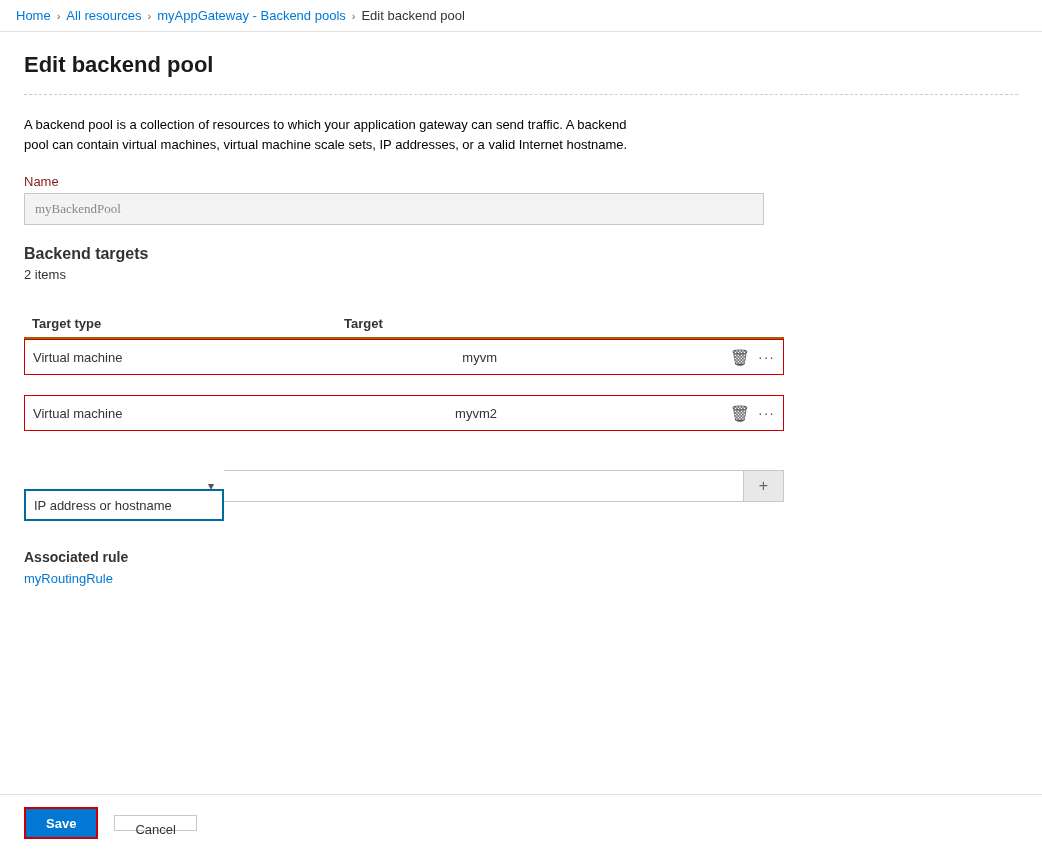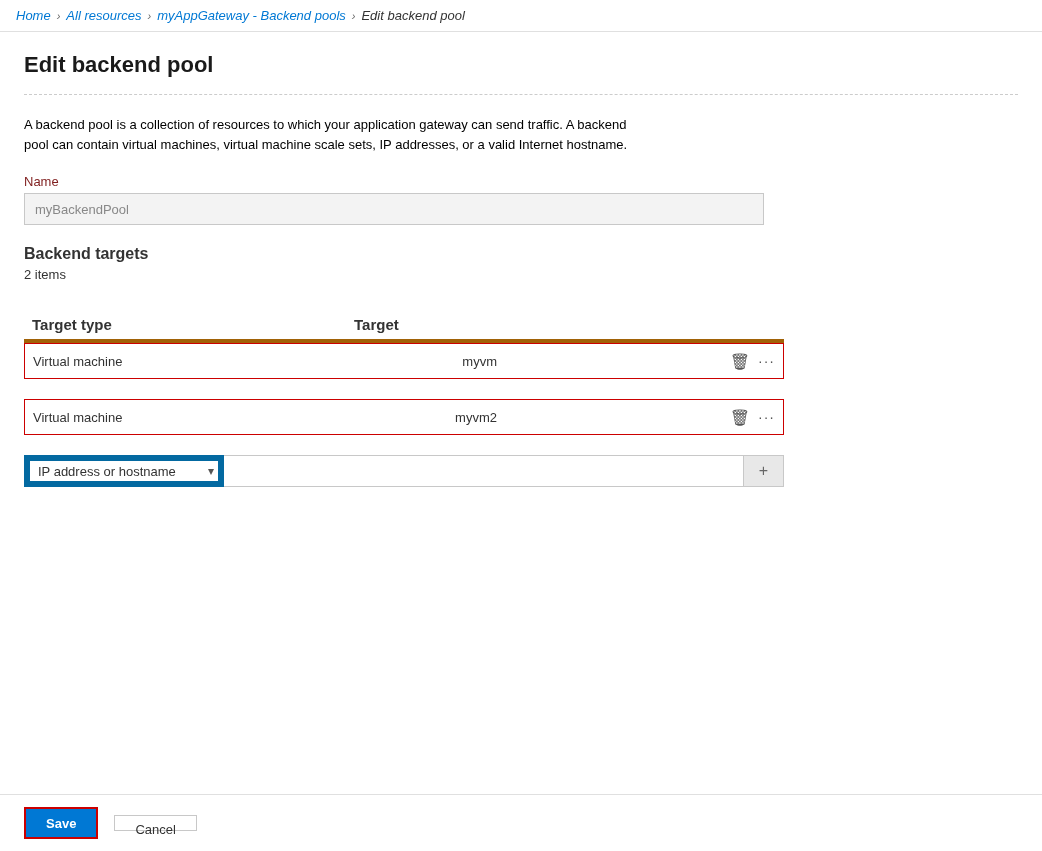"Home" .breadcrumb-bar { font-style: italic -> none }
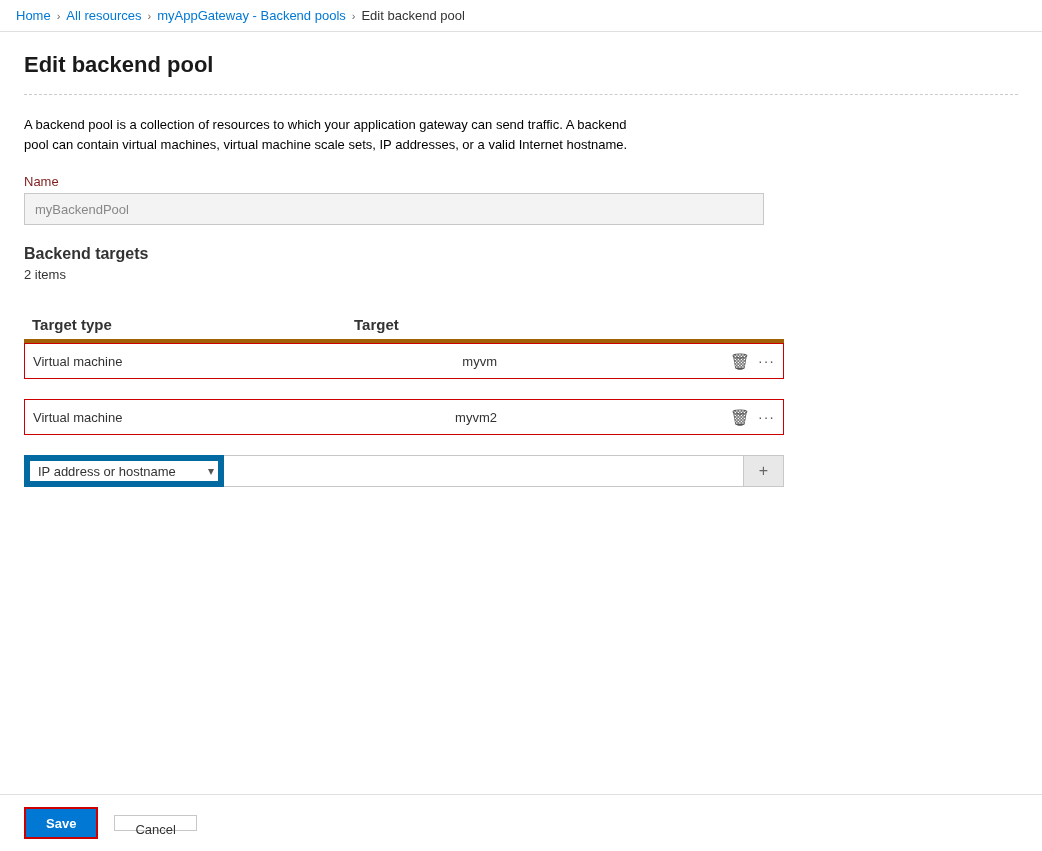"myBackendPool" .name-input { font-family: none -> Liberation Serif, serif }
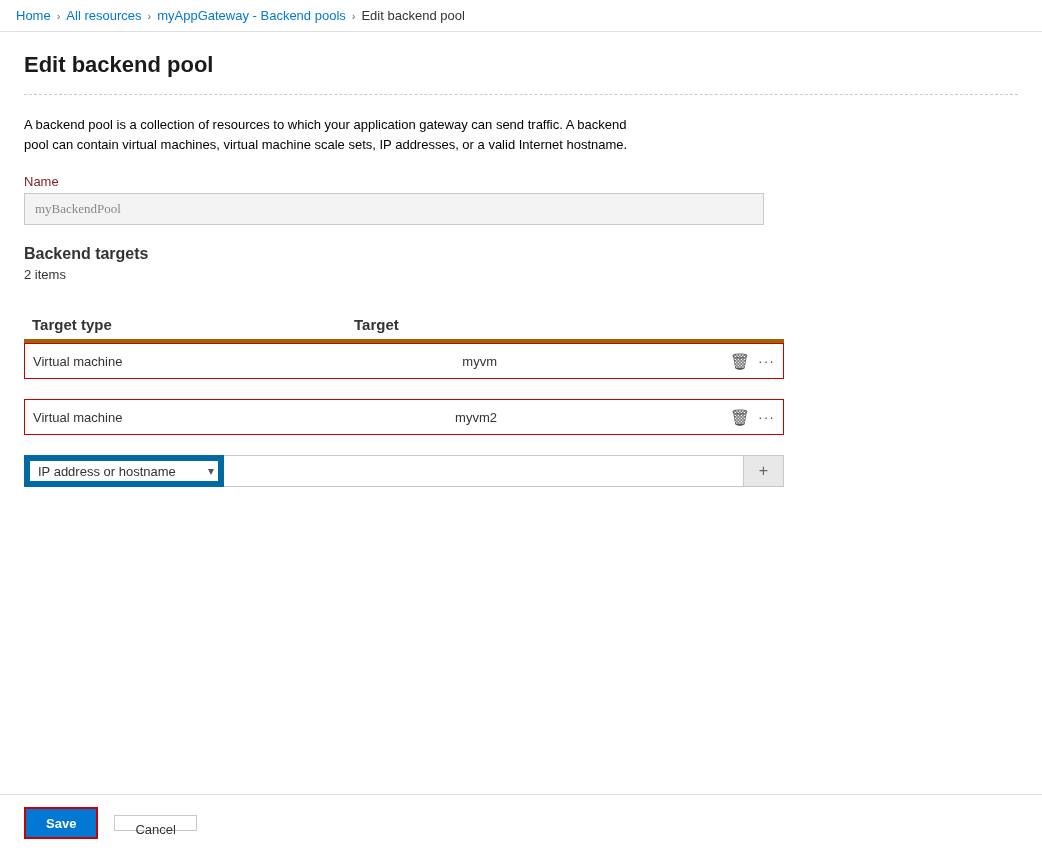"Target type" .table-header { border-bottom: 4px solid #a16207 -> 2px solid #a16207; font-size: 15px -> 13px; gap: 10px -> none }
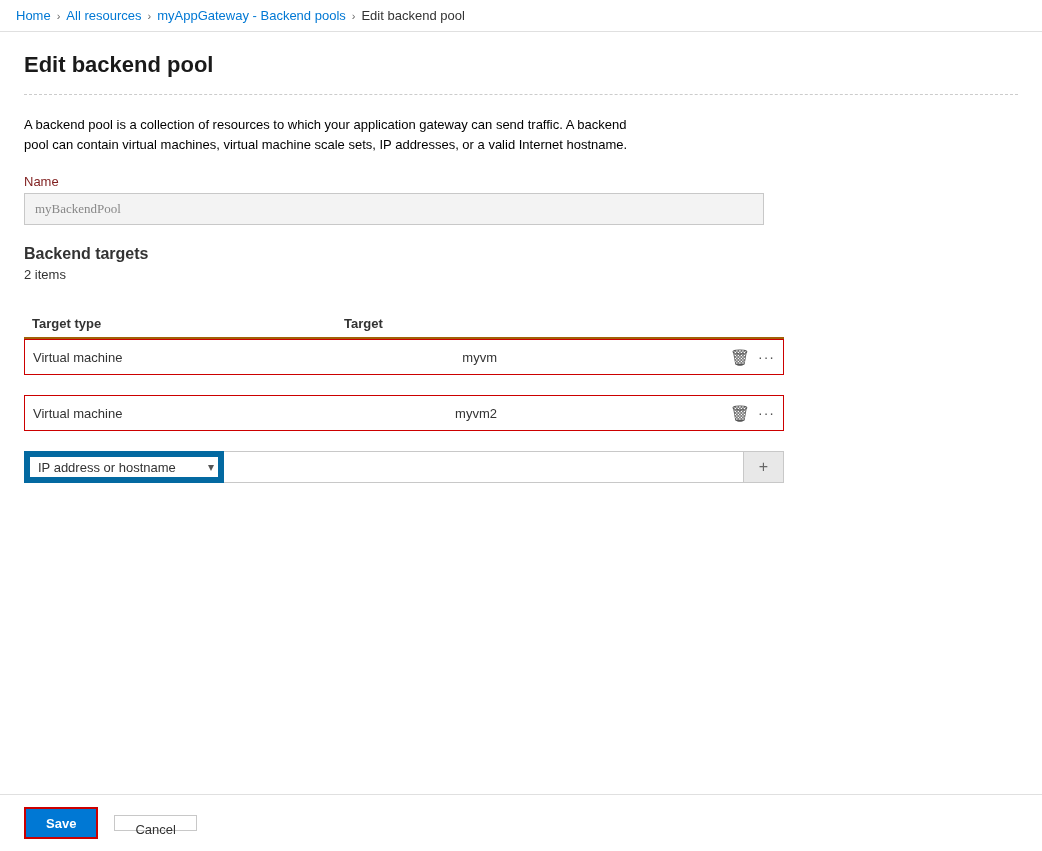"IP address or hostname" .dropdown-select { border: 6px solid #0369a1 -> 2px solid #0369a1; margin-top: none -> 38px }
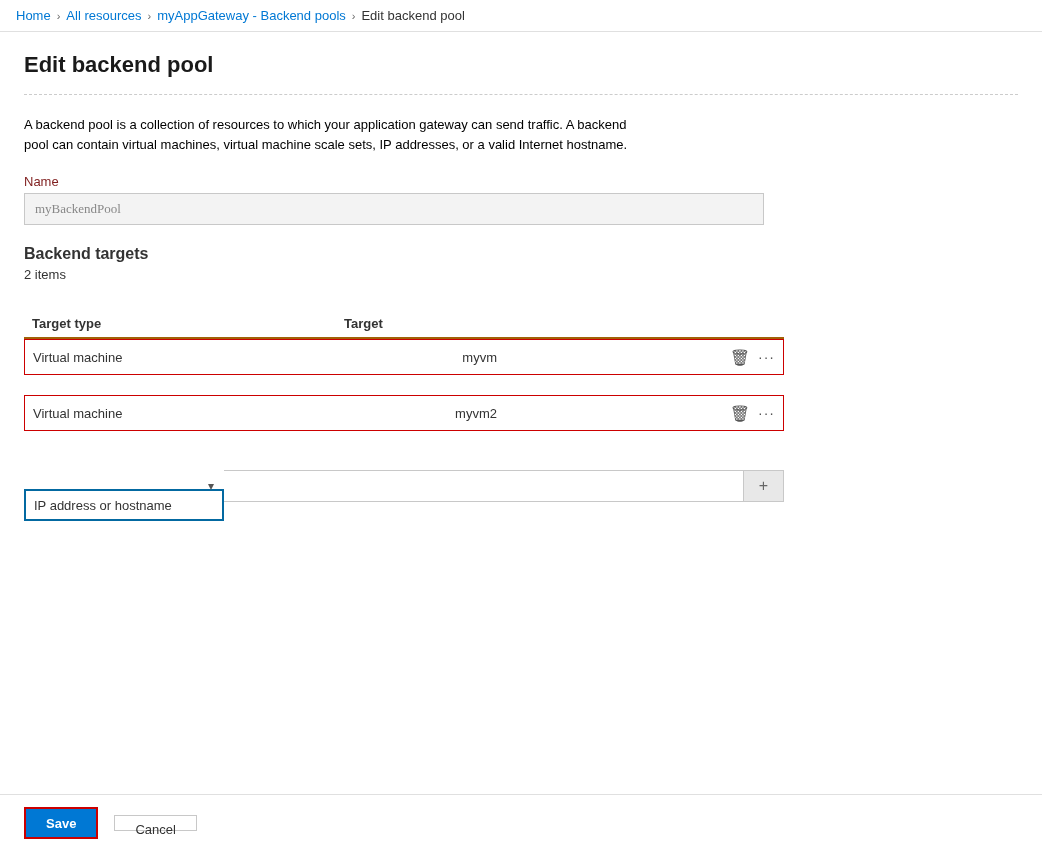"Associated rule" div.associated-rule-section { html: none -> <div> <div>Associated rule</div> <a>myRoutingRule</a> </div> }
